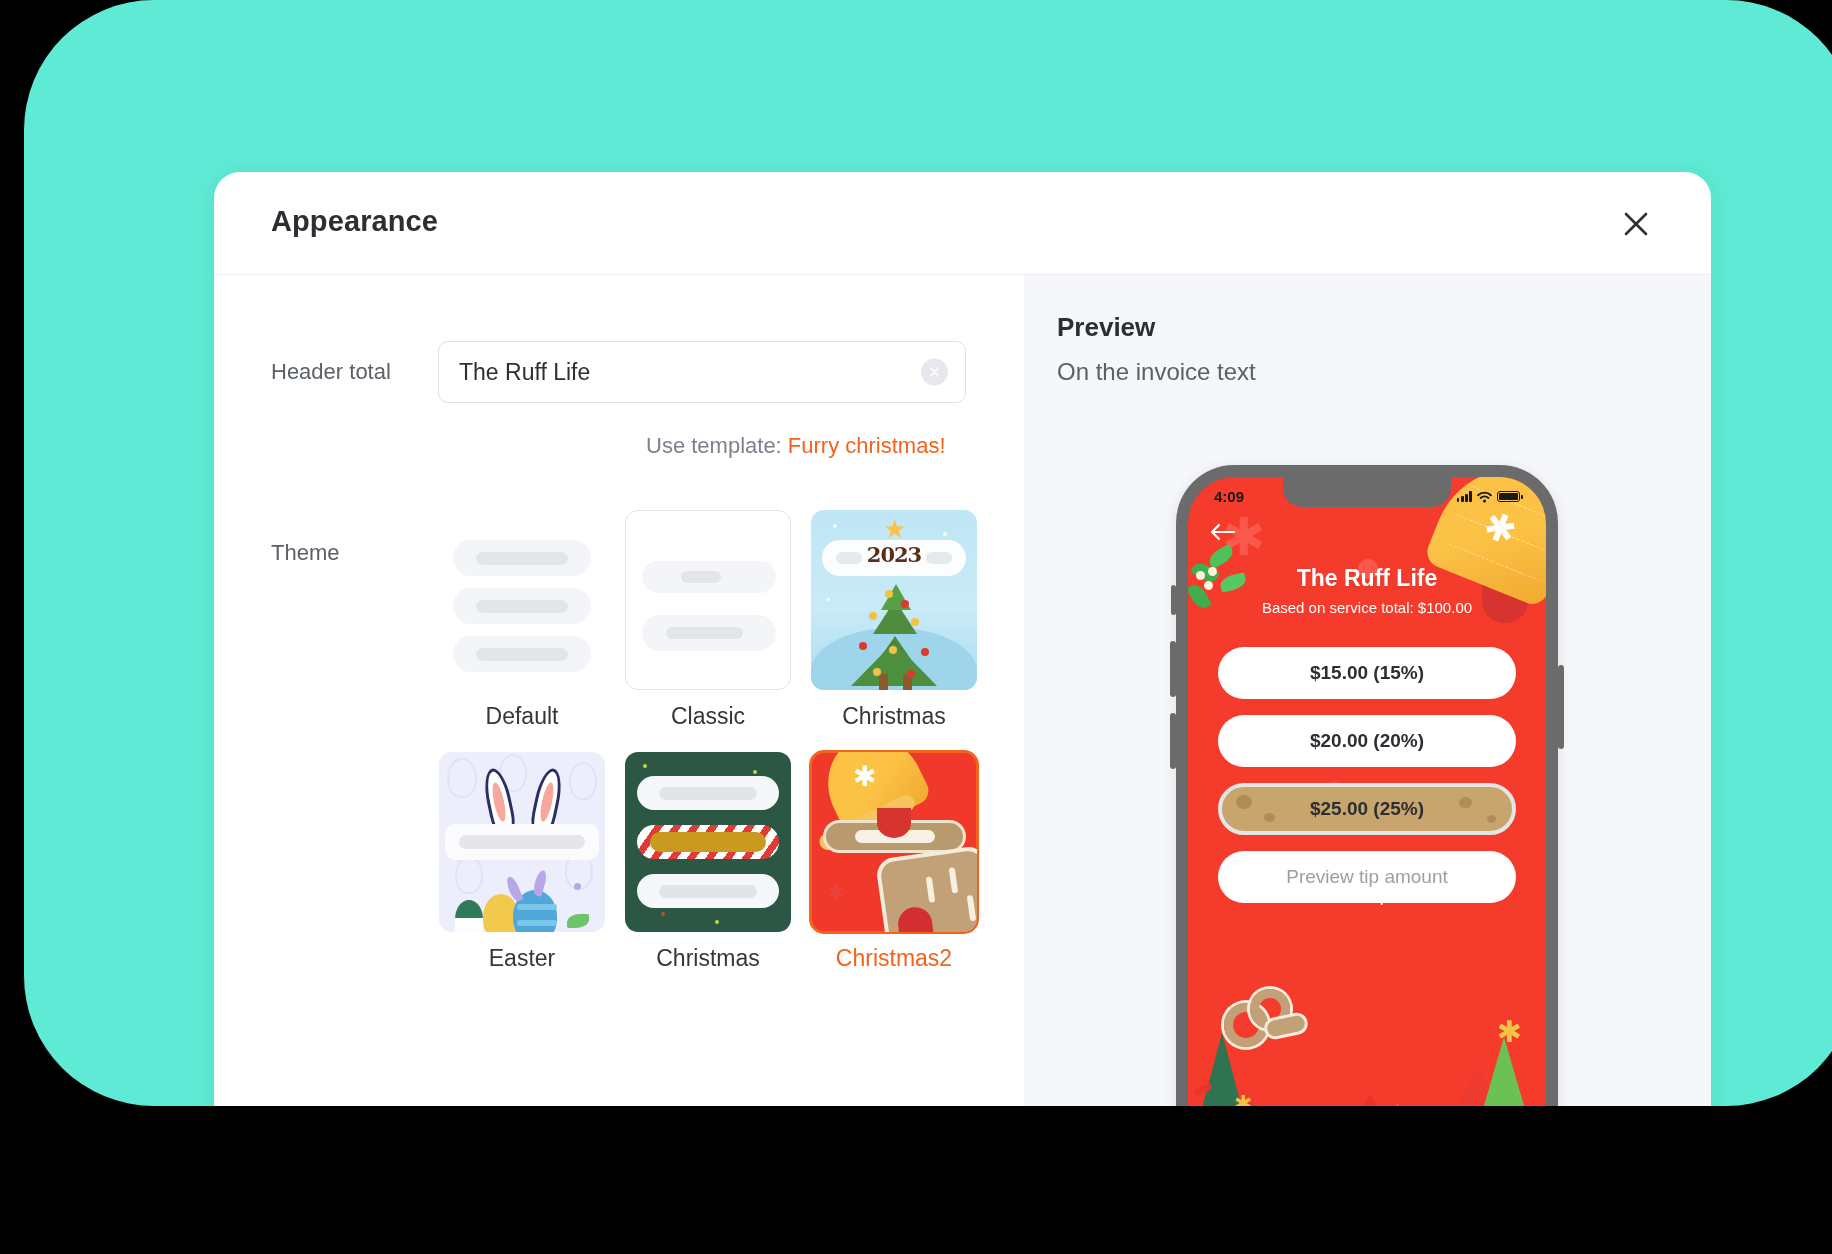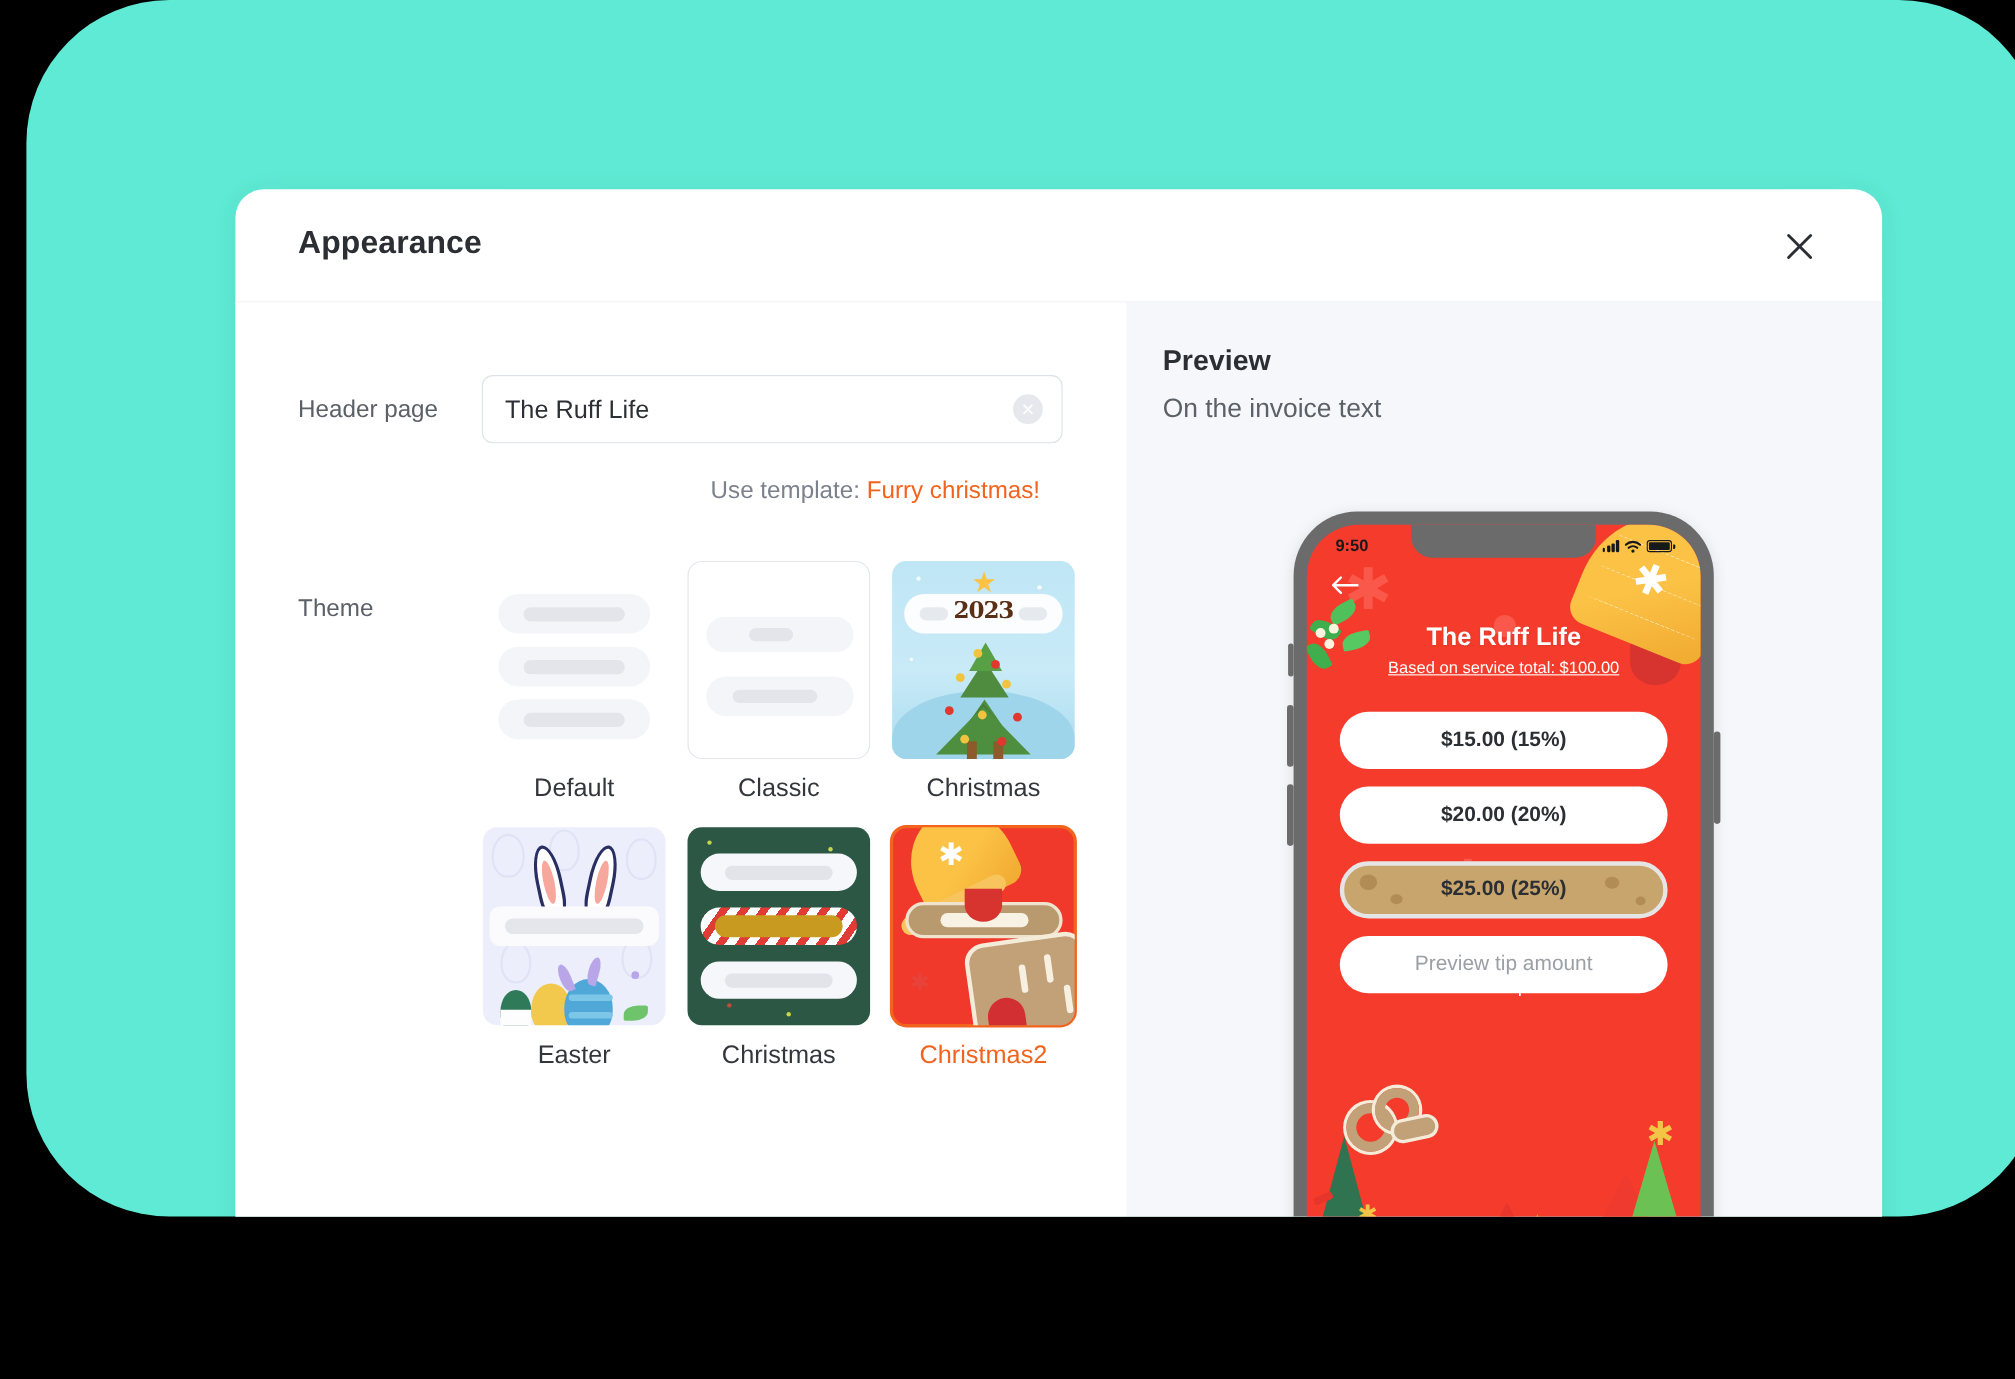"Header page" div.field-label { text: page -> total }
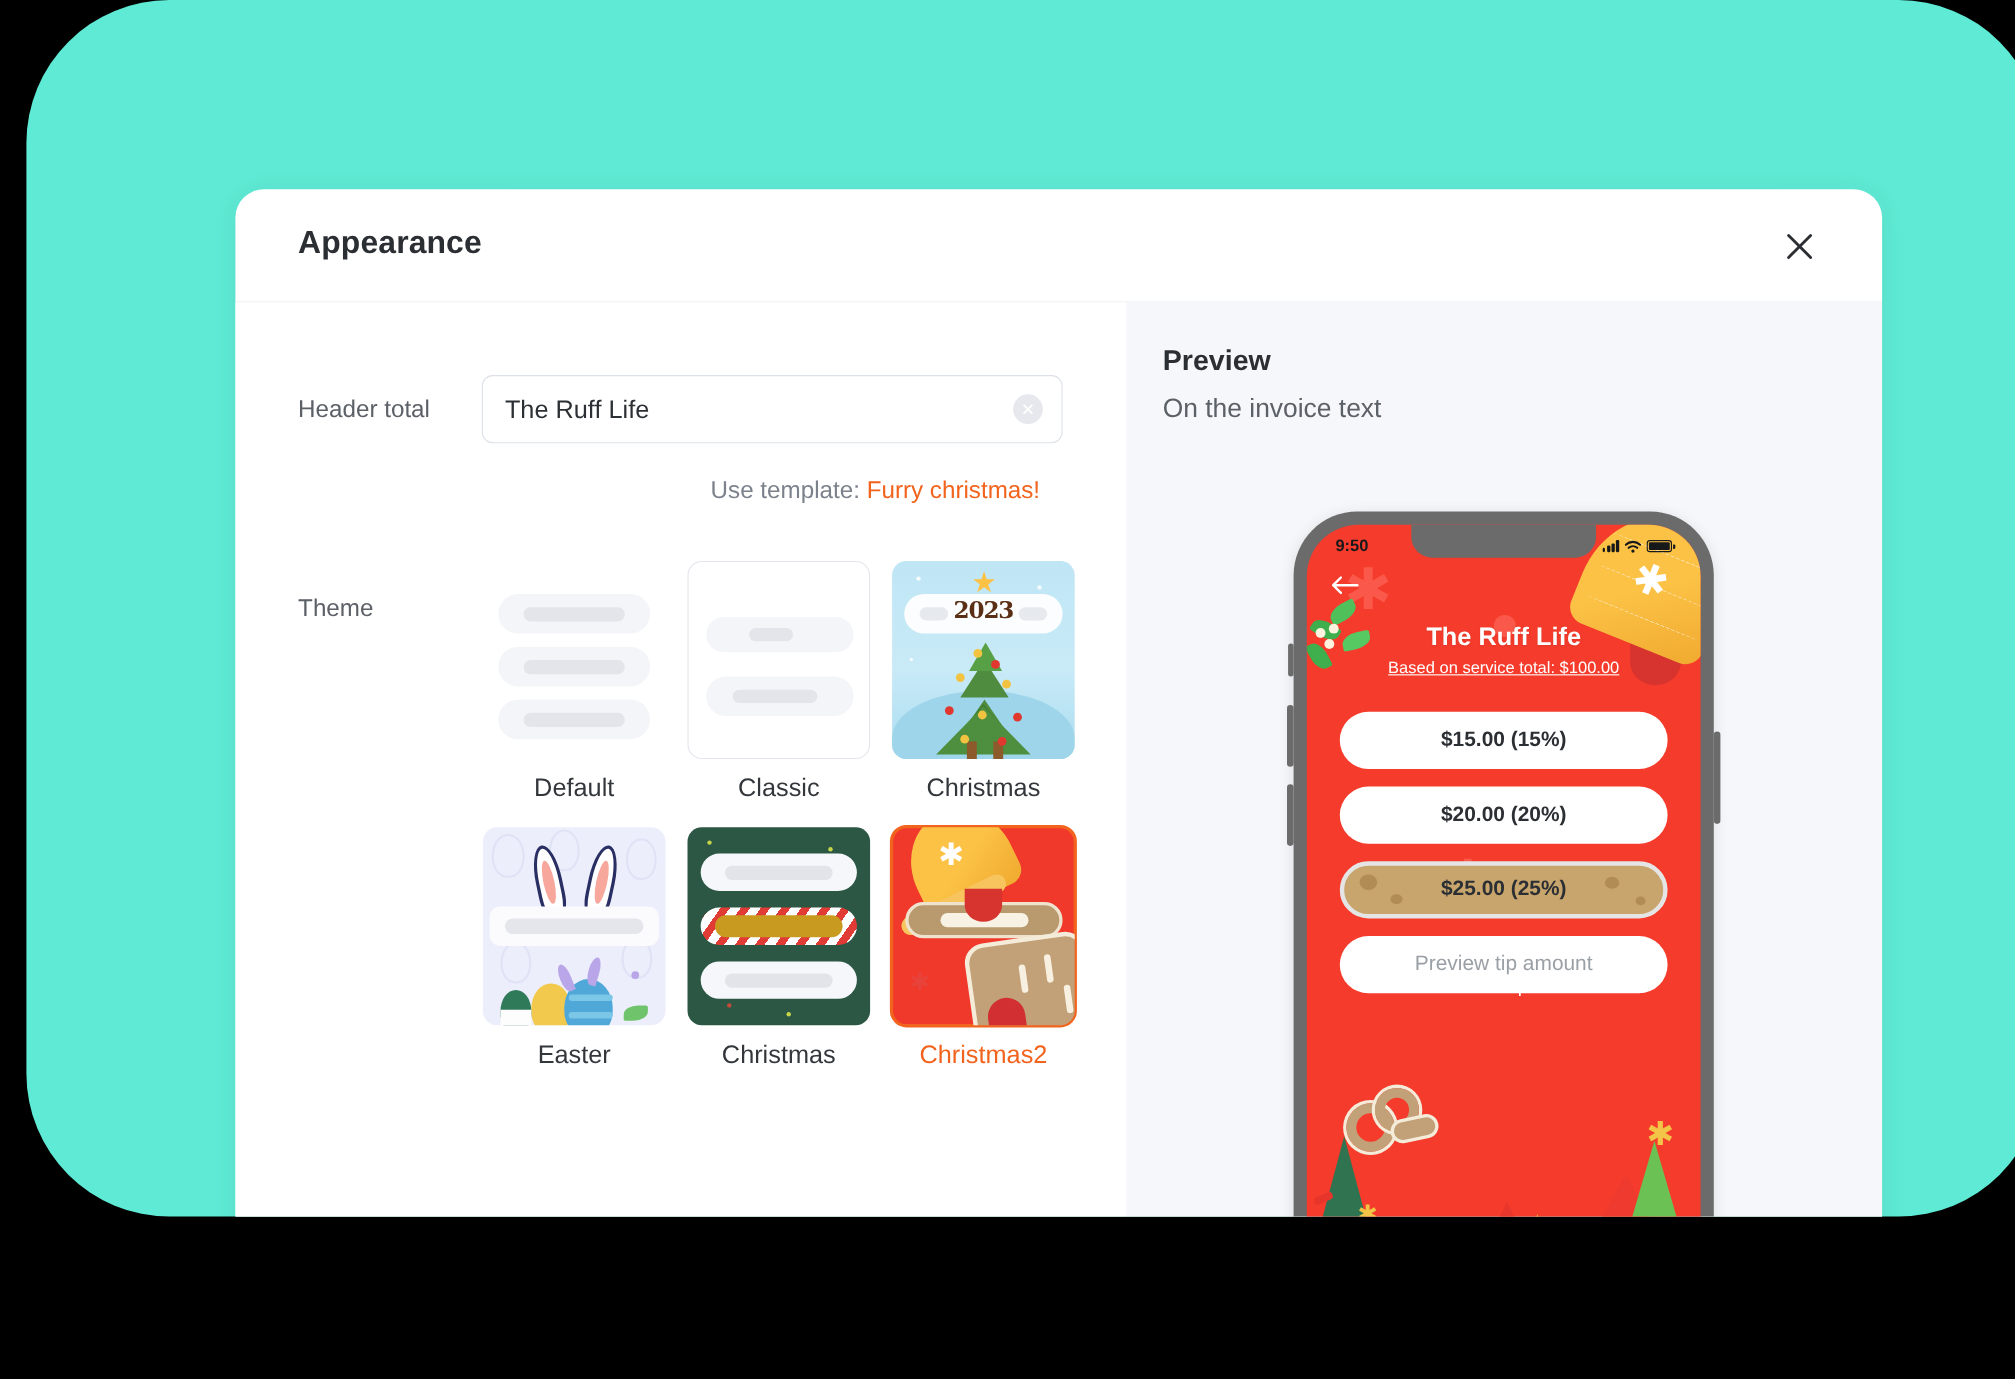"9:50" div.clock { text: 9:50 -> 4:09 }
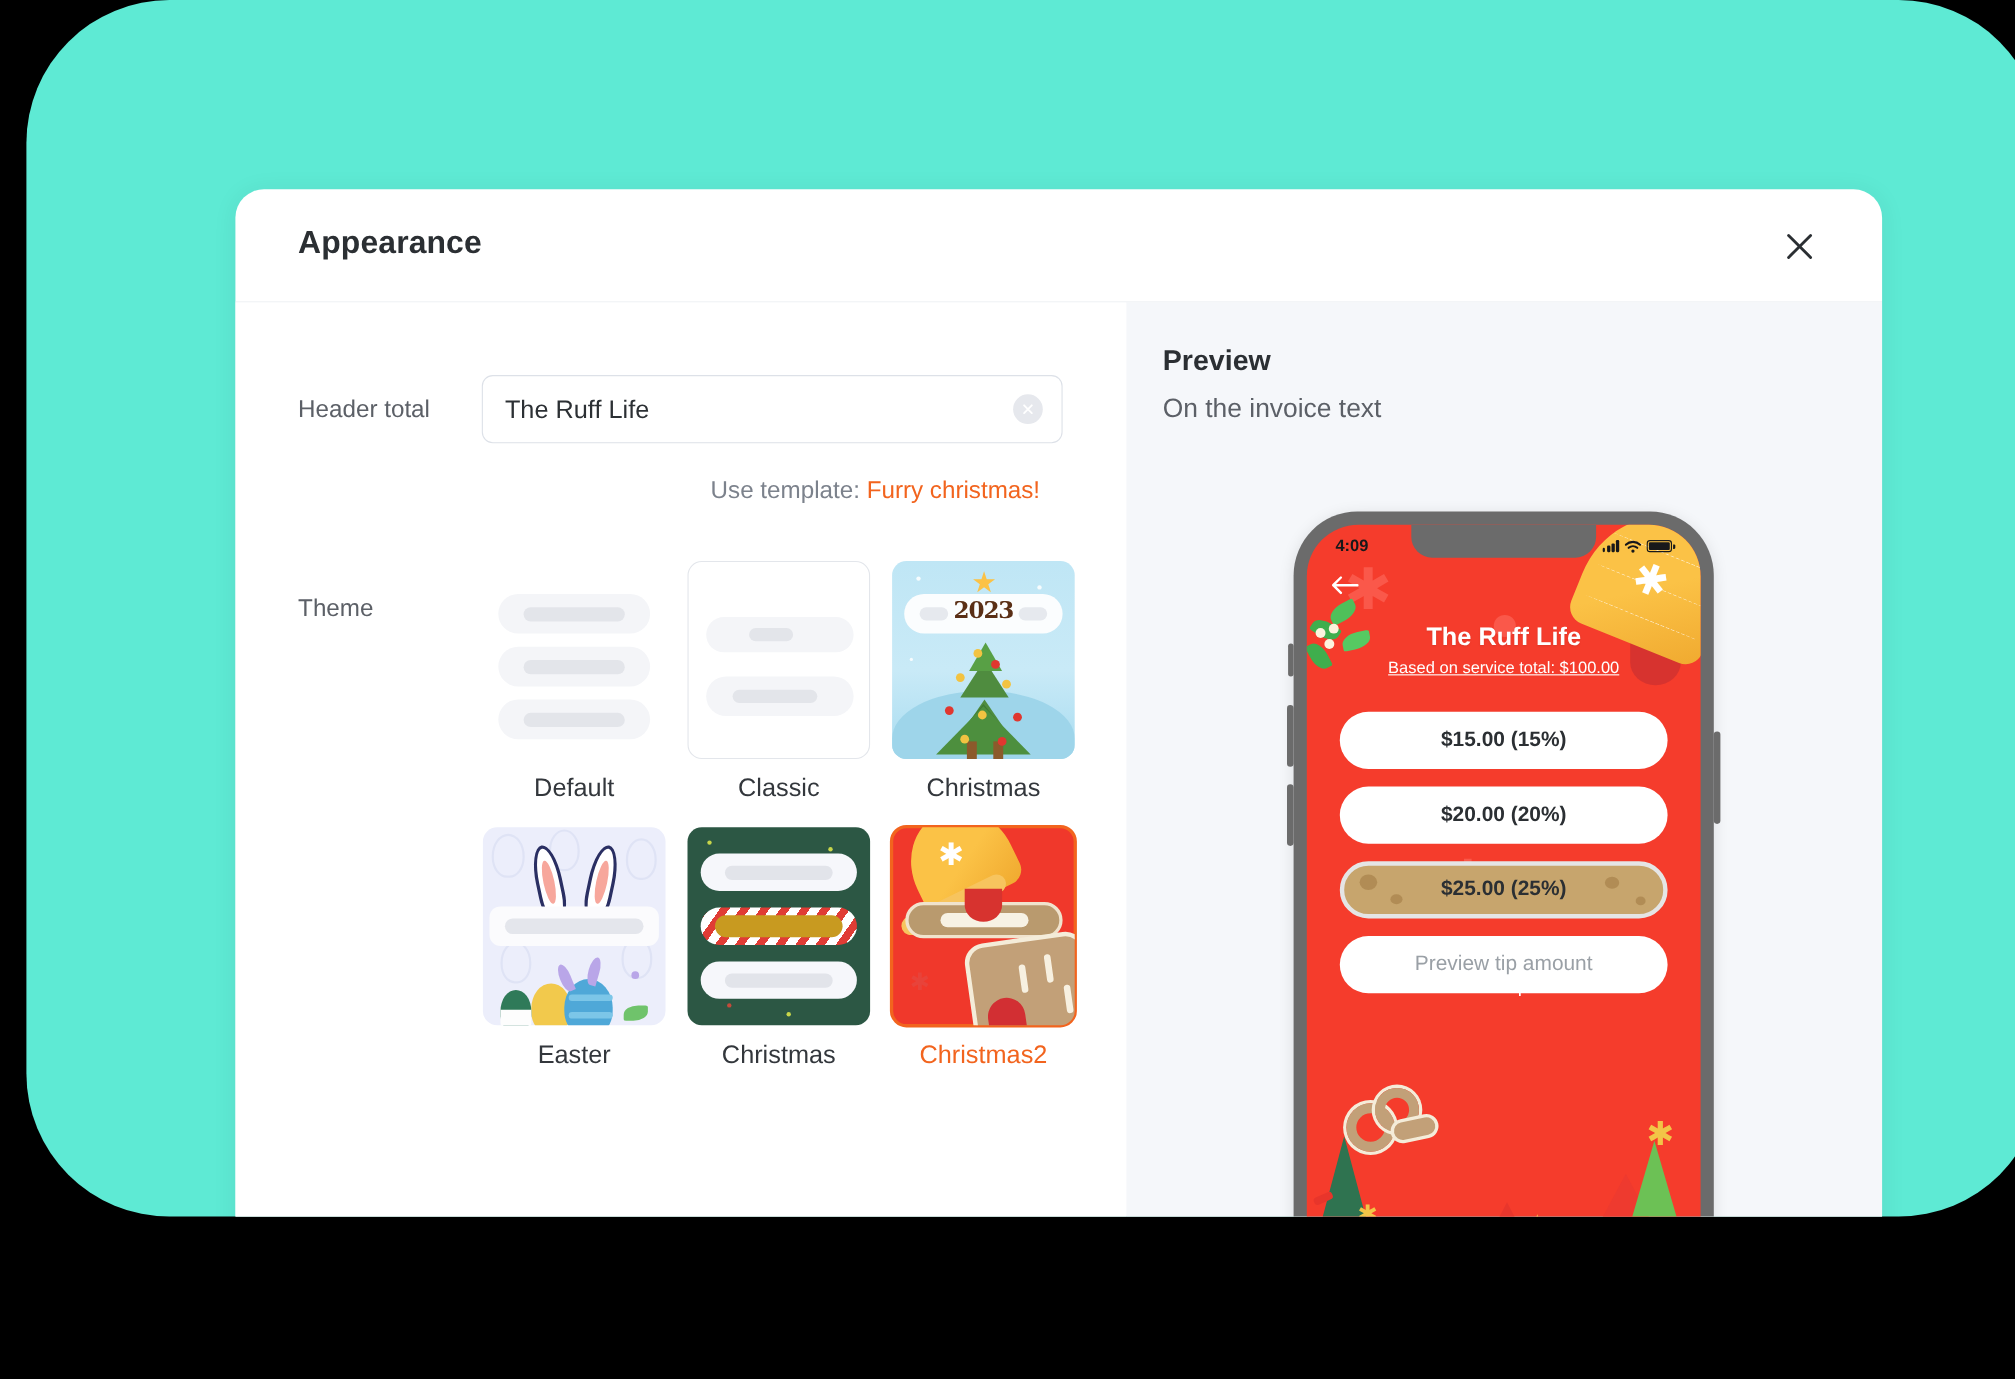"Based on service total: $100.00" .service-total { text-decoration: underline -> none }
